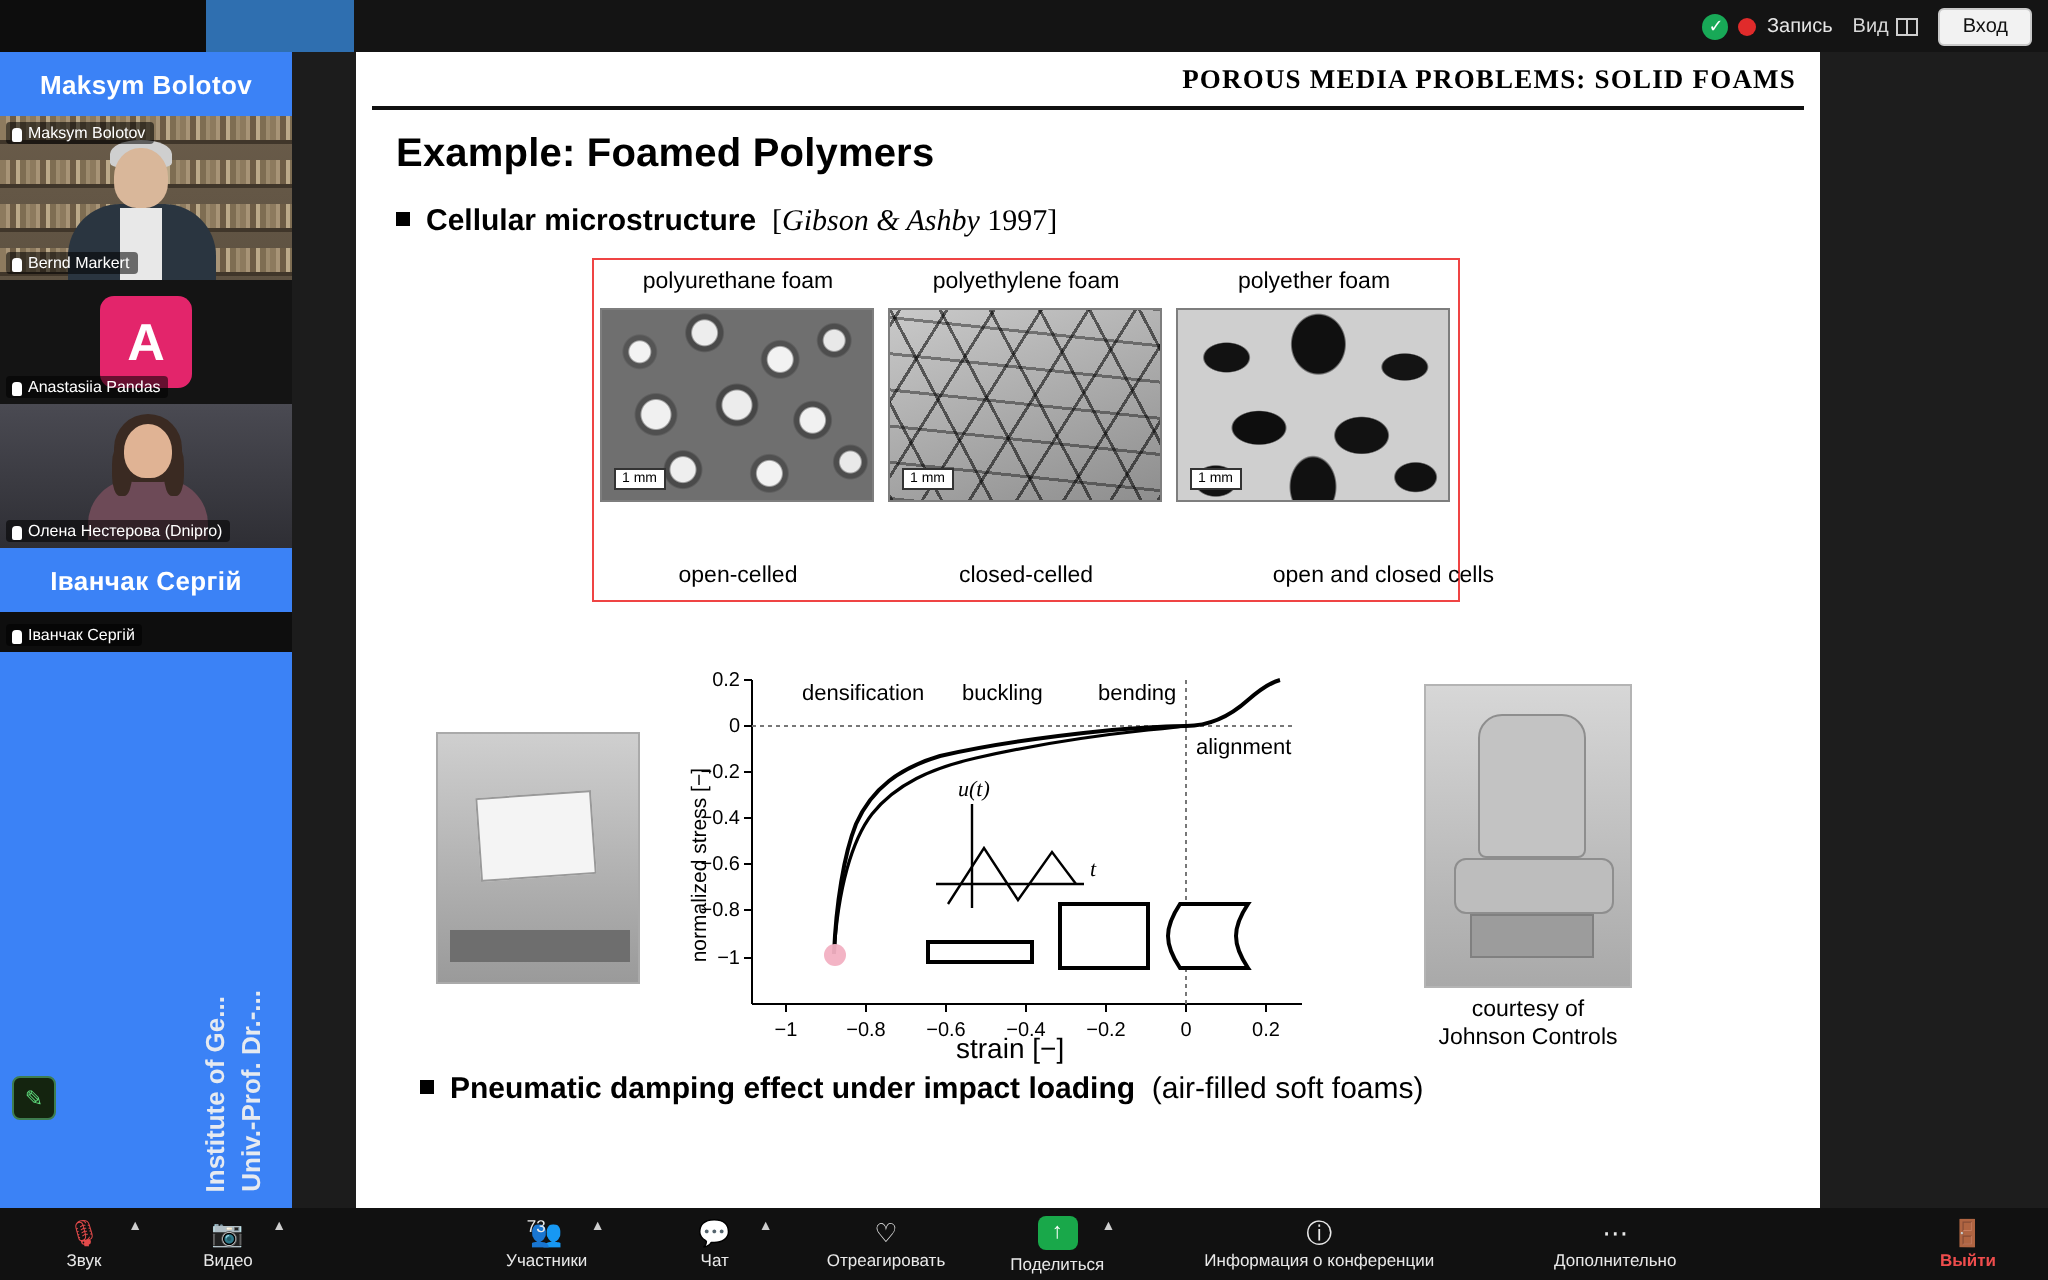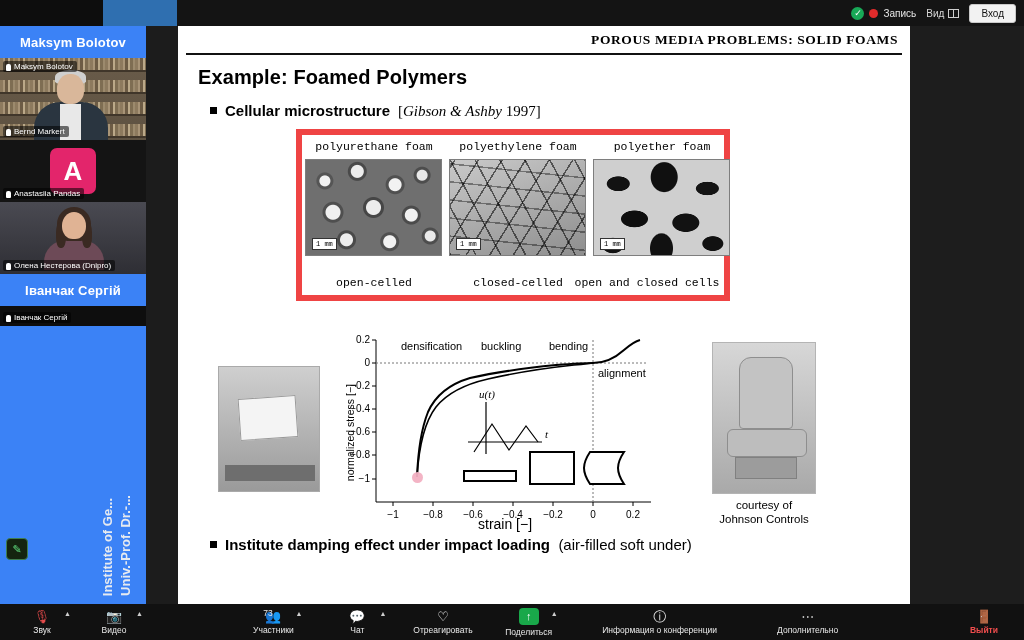"Cellular microstructure [Gibson & Ashby" .b1 { left: 32px -> 20px }
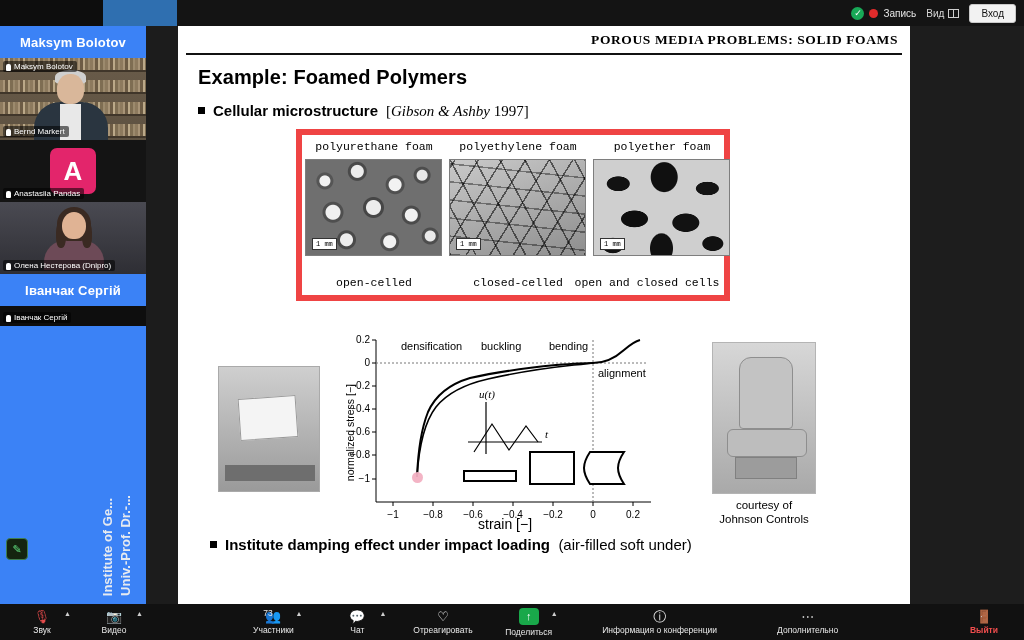"polyurethane foam" .foam-box { border: 6px solid #ef4444 -> 1px solid #ef4444; font-family: Liberation Mono, monospace -> none }
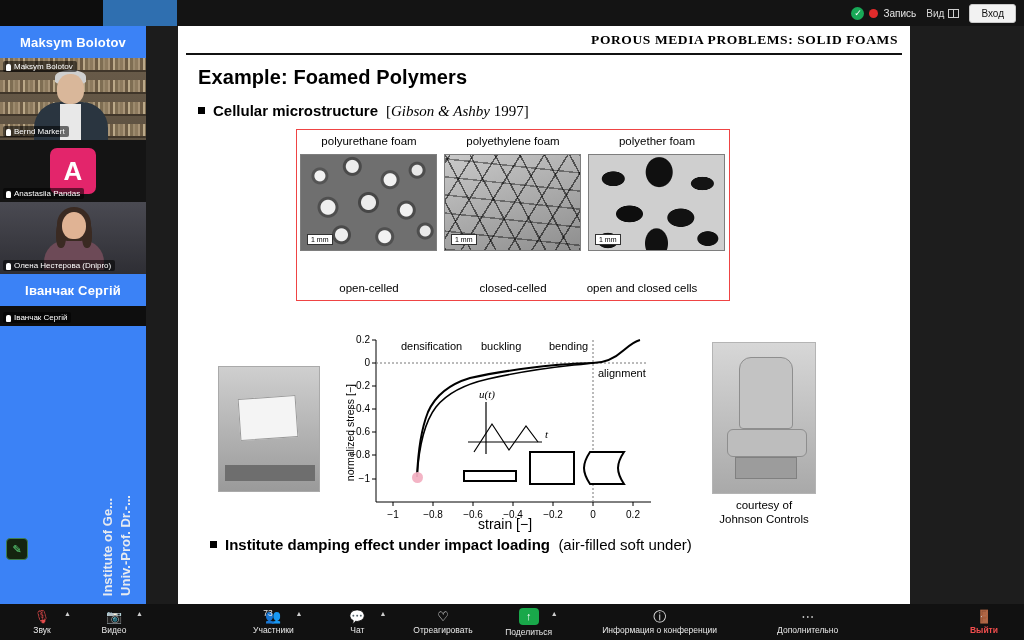"open and closed cells" div.foam-sub { left: 272px -> 304px; text-align: none -> right }
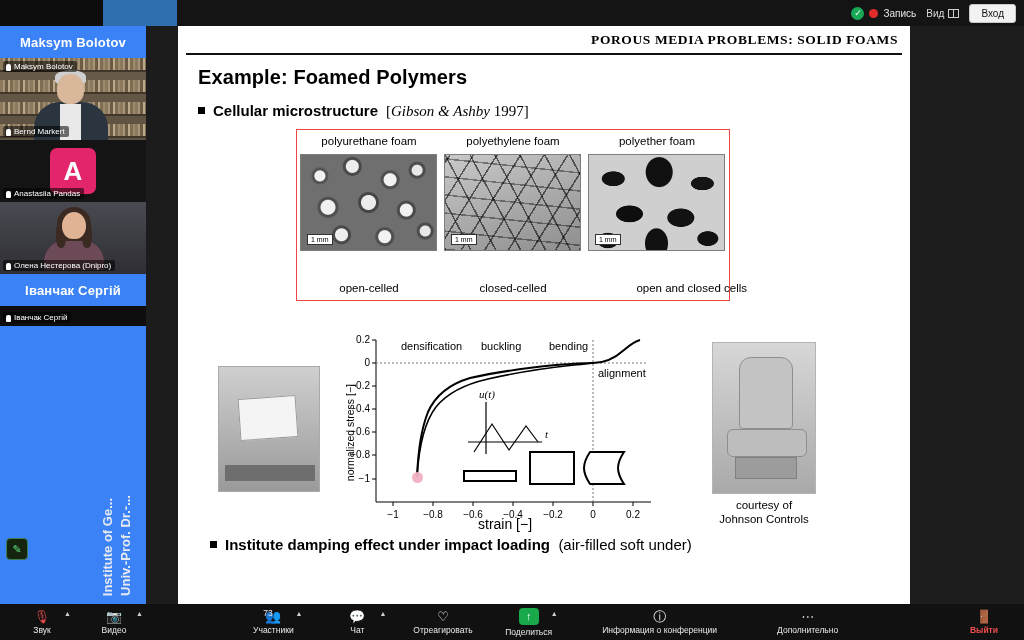"Institute damping effect under impact" span.b-strong { text: Institute -> Pneumatic }
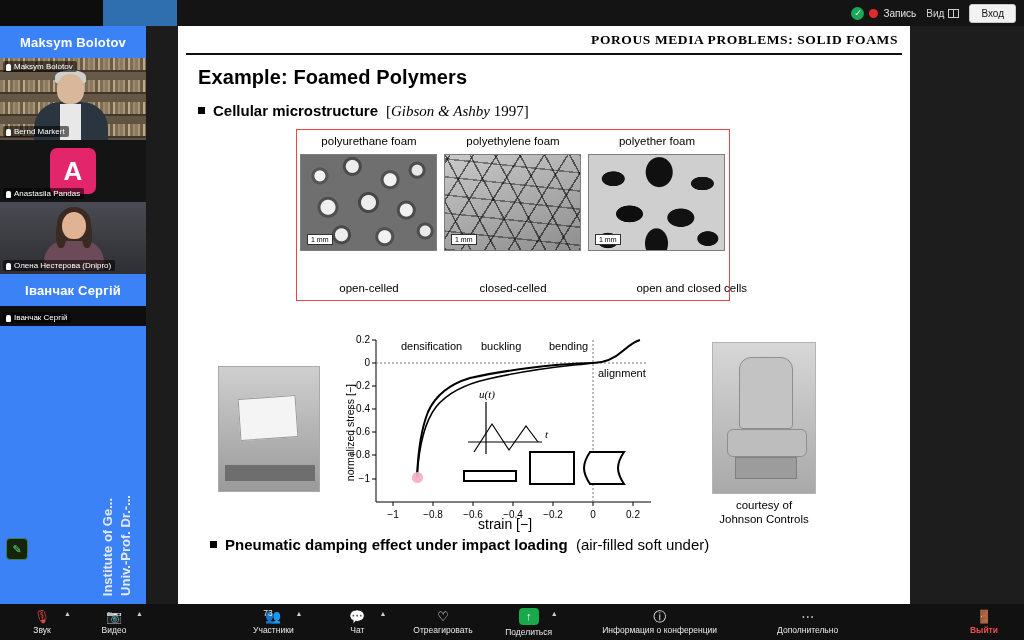"(air-filled soft under)" span { text: under -> foams }
